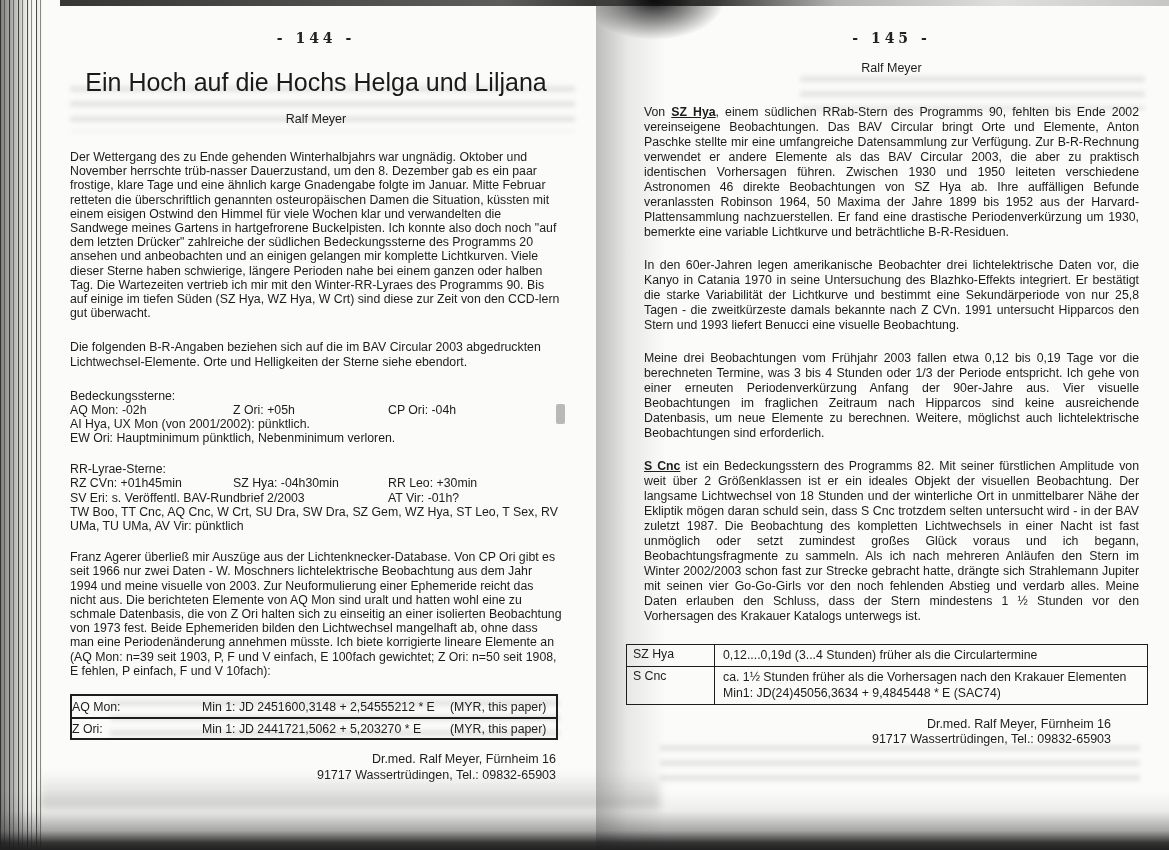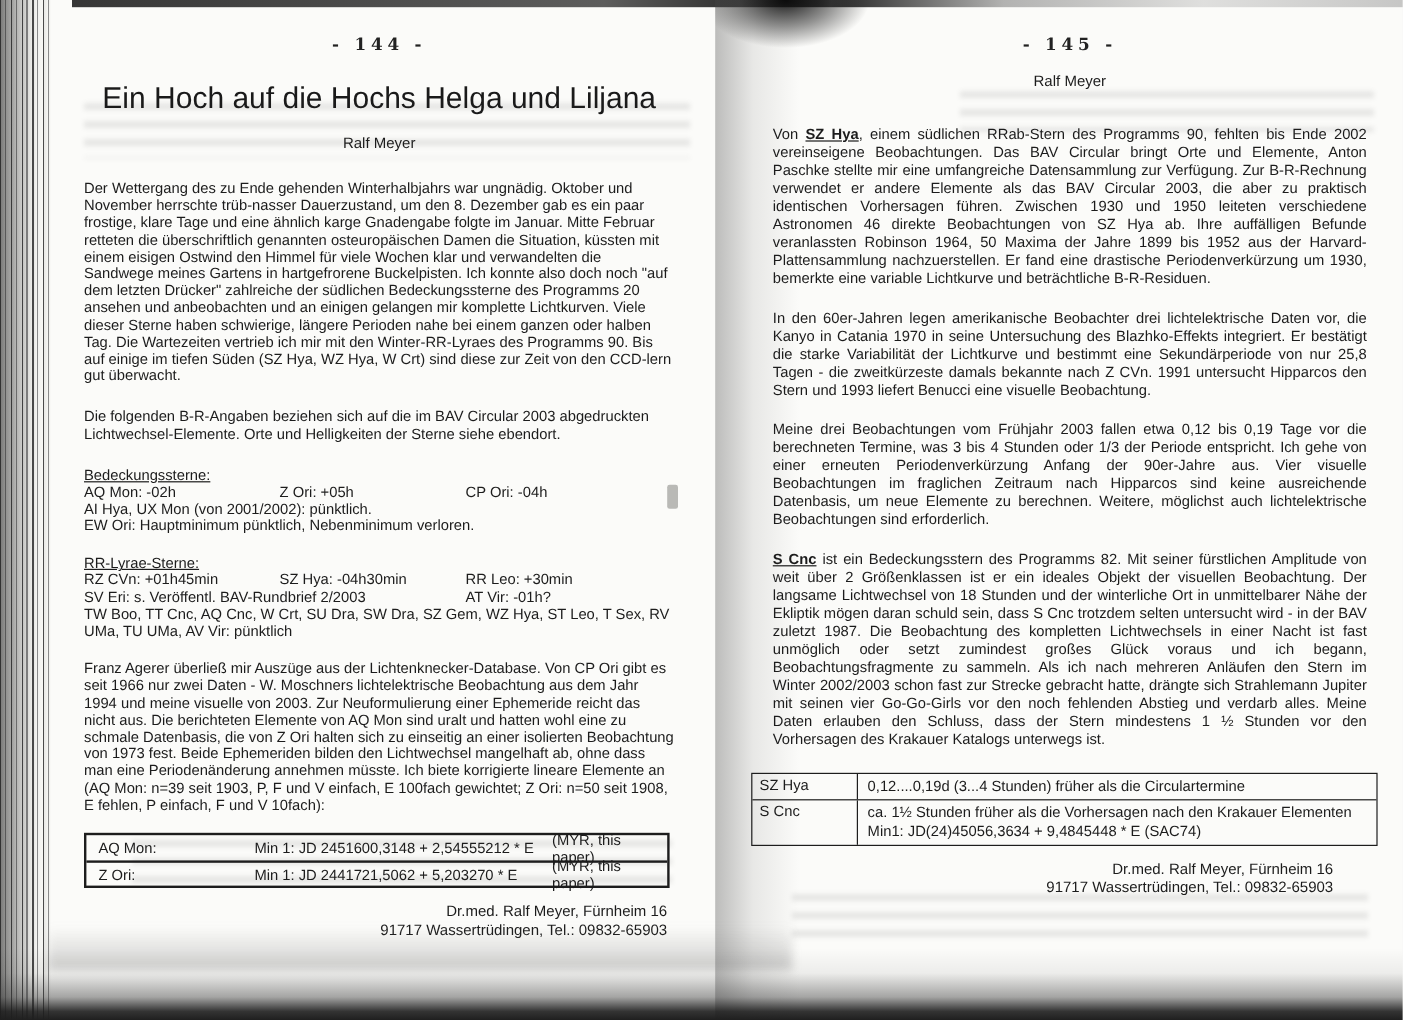"Bedeckungssterne:" .sec-heading { text-decoration: underline -> none }
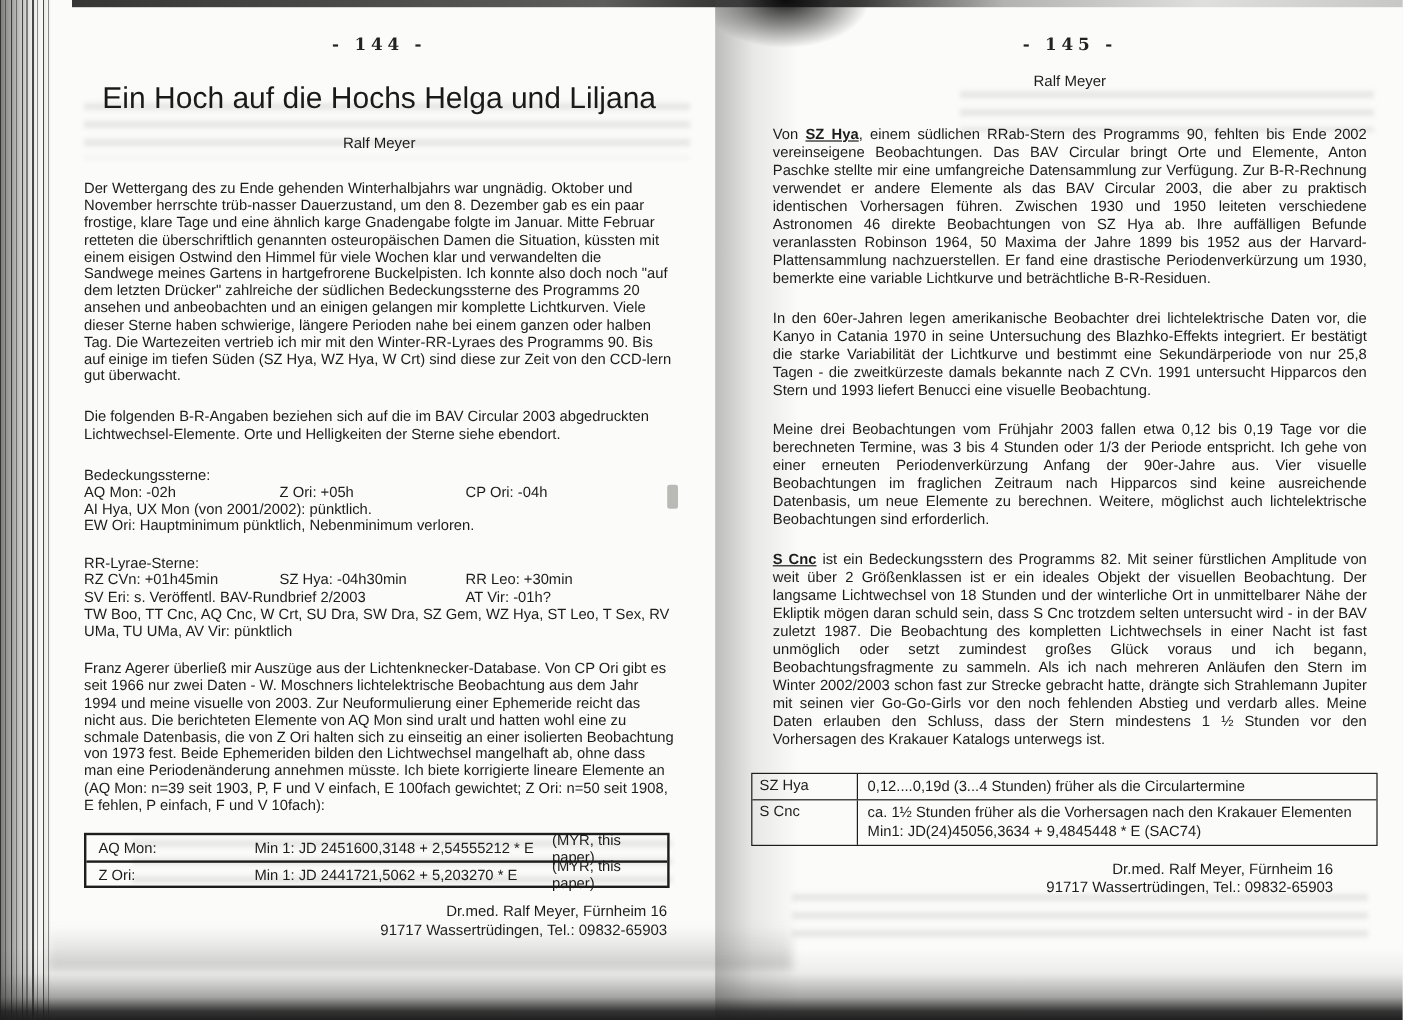"AQ Mon:" .elements-table .row { padding: 0 10px -> 0 0 }
